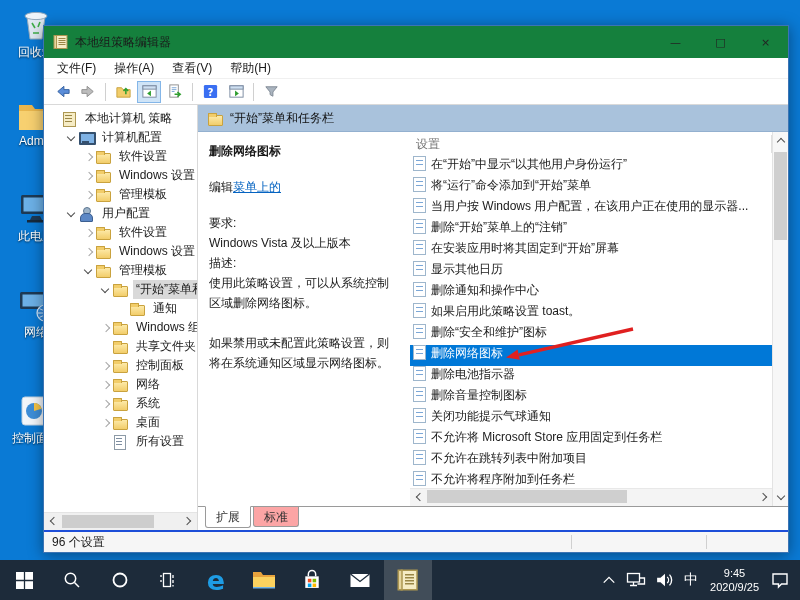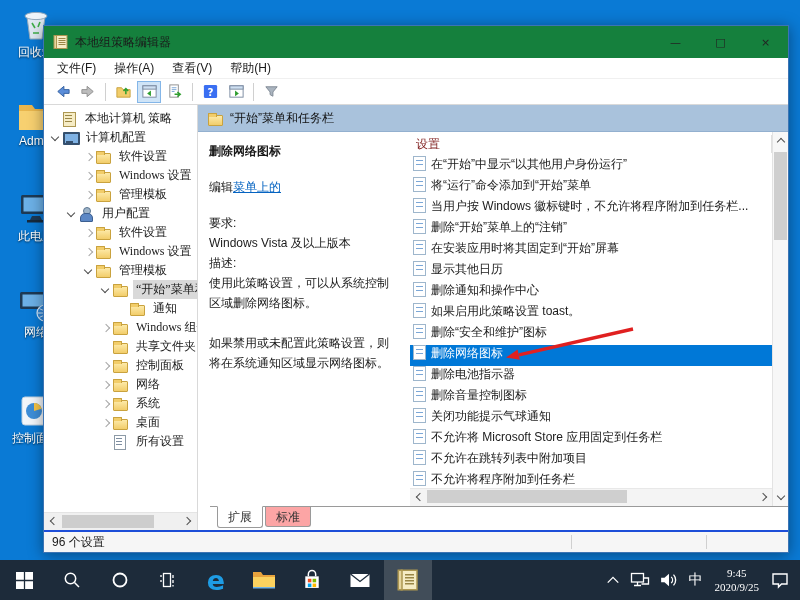"本地计算机 策略" .tree-panel { font-family: Liberation Serif, serif -> none }
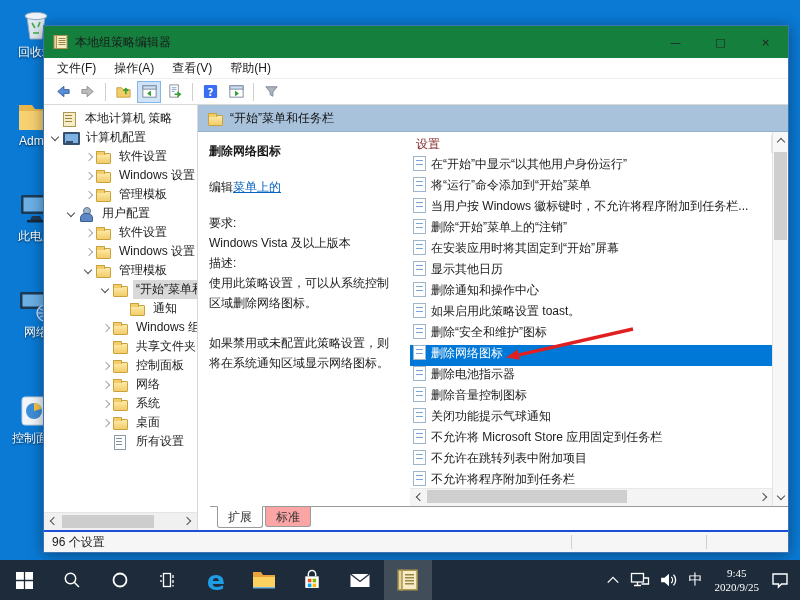"计算机配置" div.trow { padding-left: 6px -> 22px }
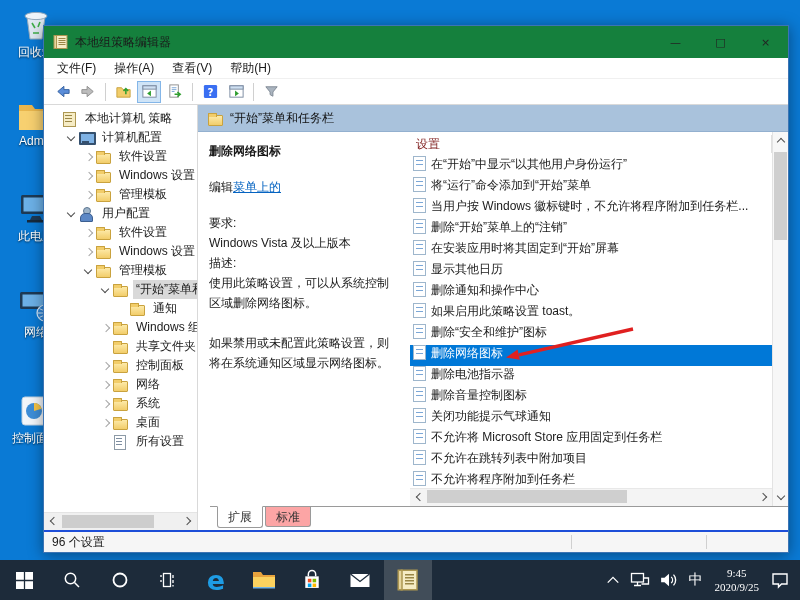"设置" .list-header { color: #7f1d1d -> #737373 }
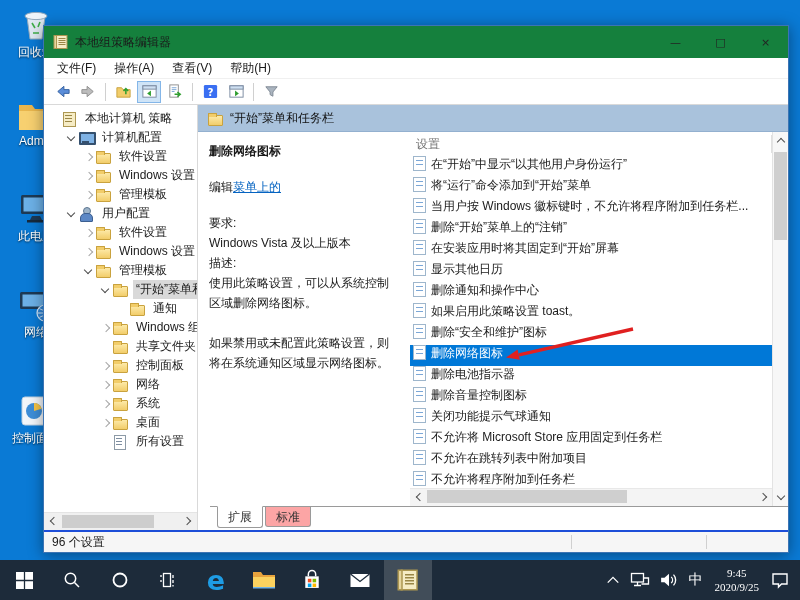"当用户按 Windows 徽标键时，不允许将程序附加到任务栏..." span.llabel { text: 徽标键时，不允许将程序附加到任务栏 -> 用户配置，在该用户正在使用的显示器 }
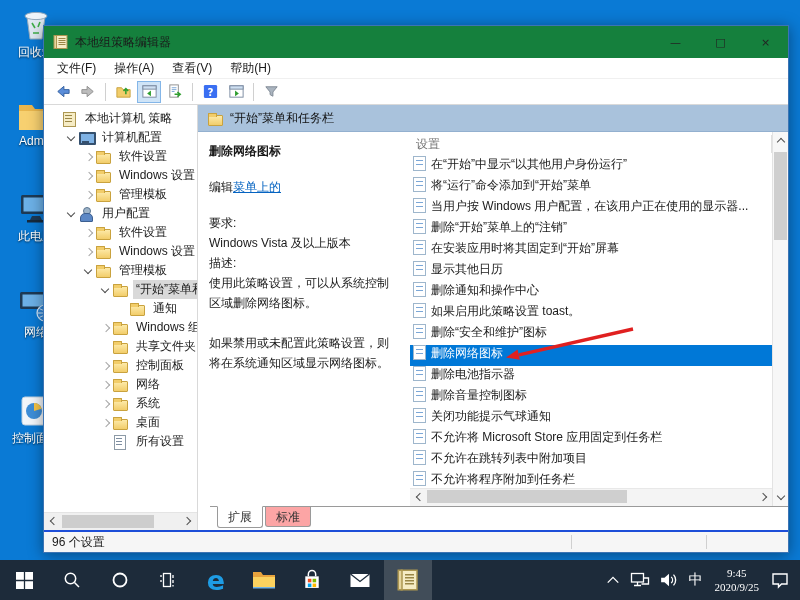"扩展" .tabs-row { margin-left: 12px -> none }
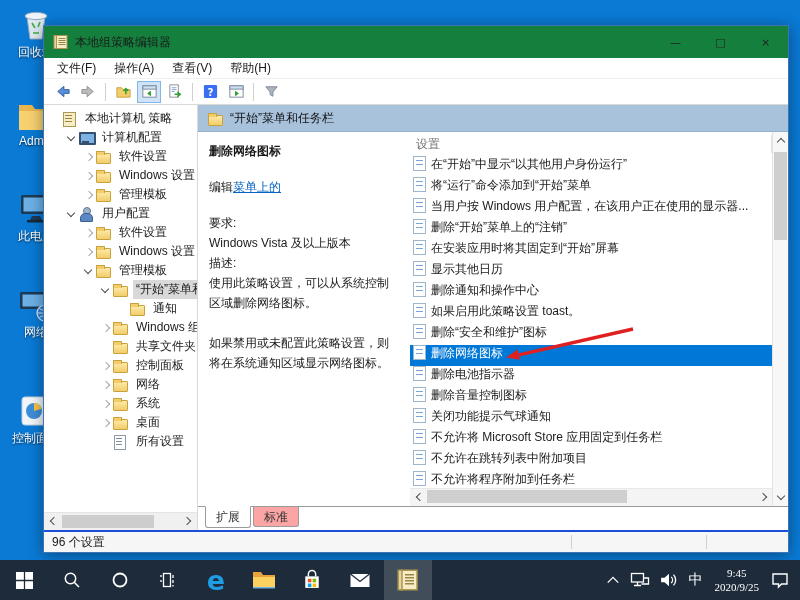"9:45" .clock { font-family: Liberation Serif, serif -> none }
